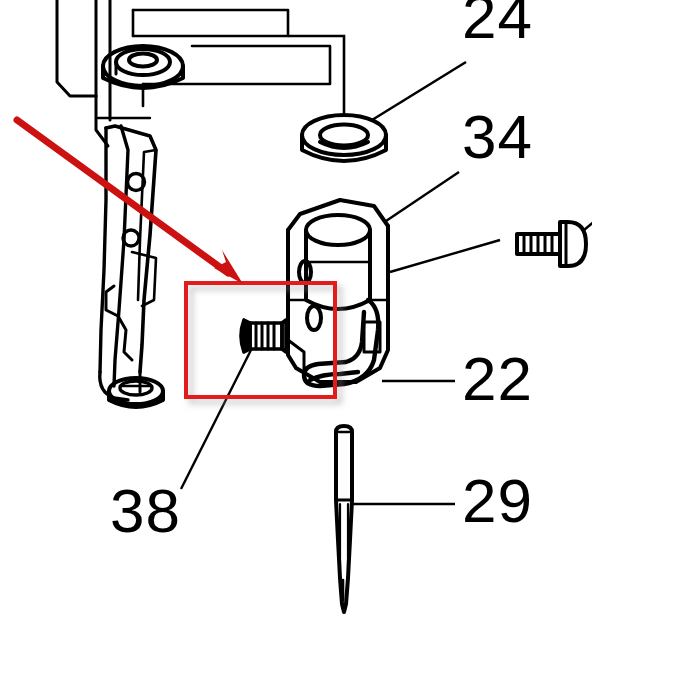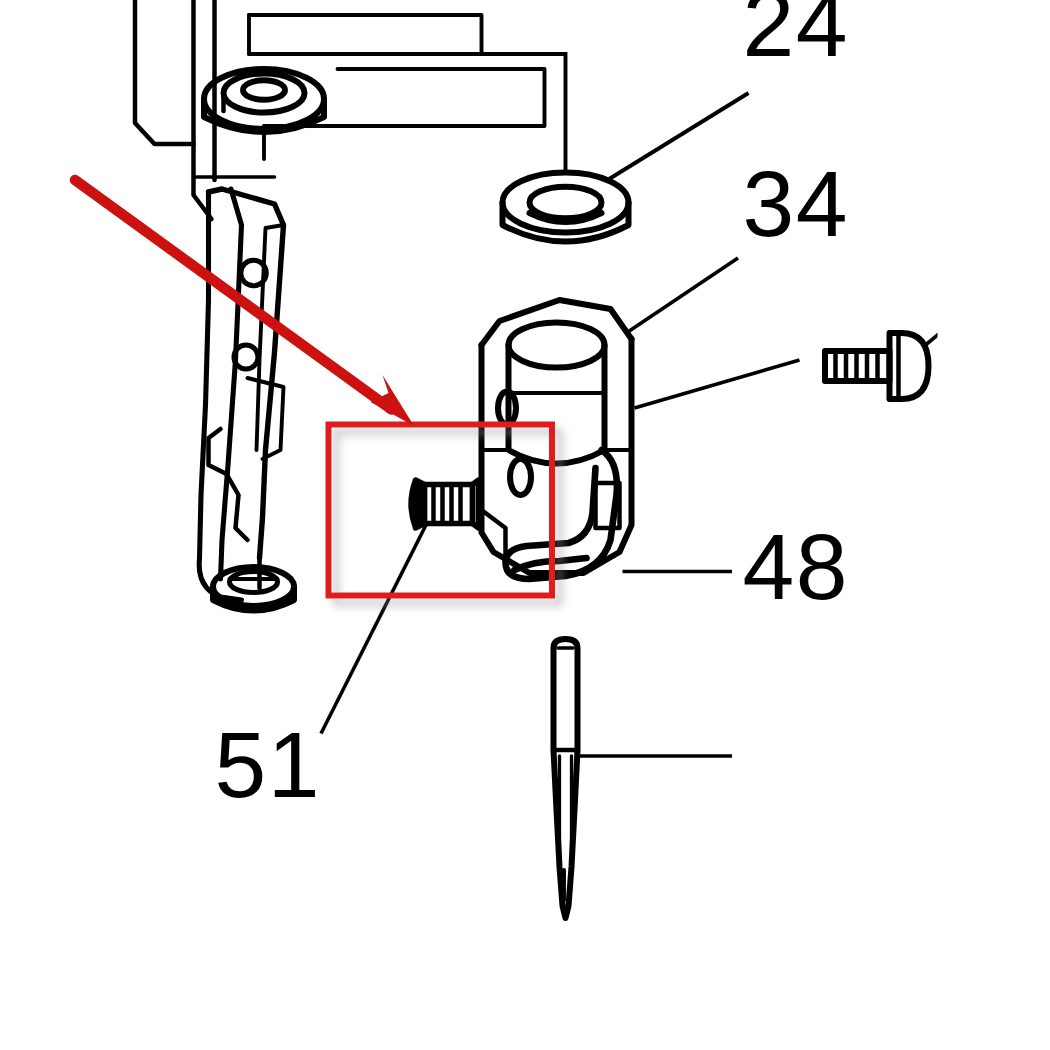"24" #diagram-root { margin-left: 33px -> none }
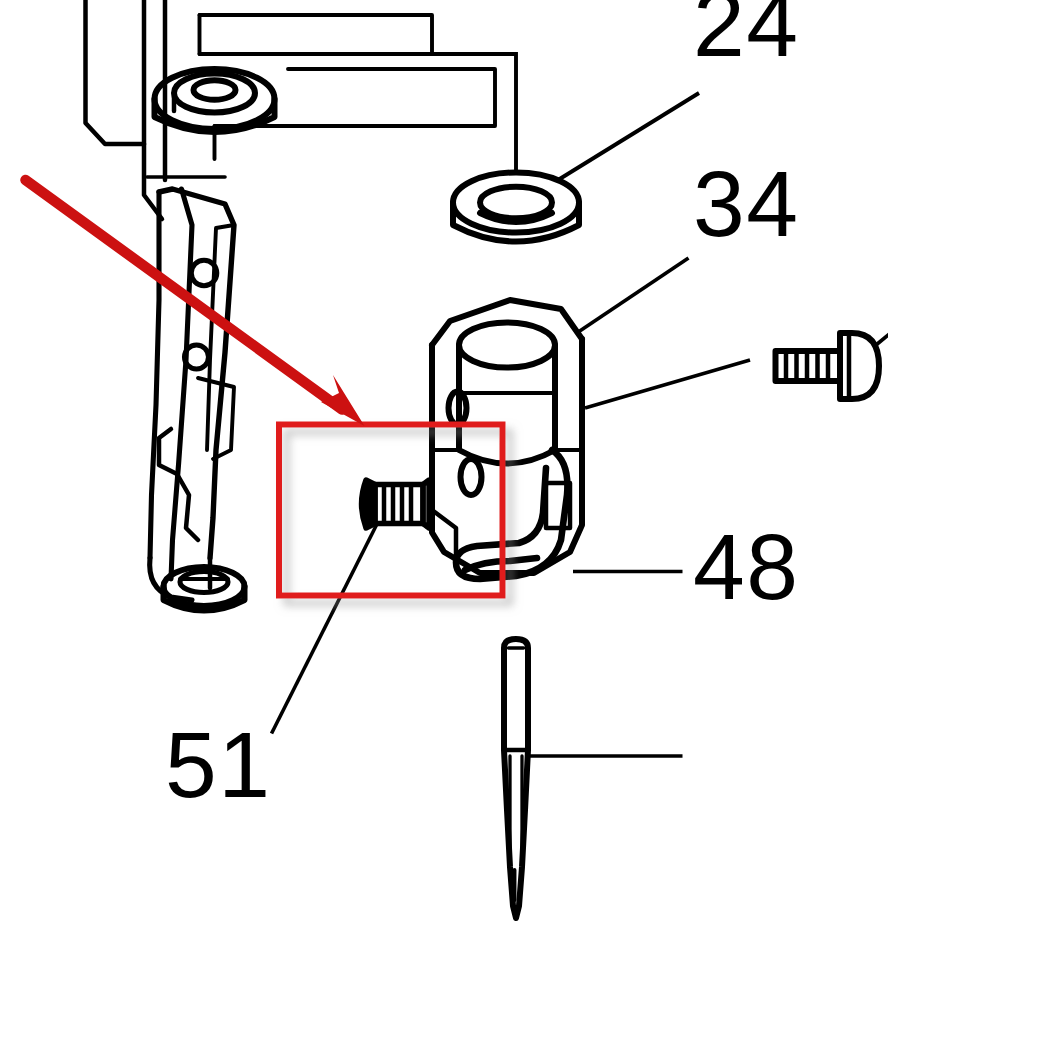"48" div.callout-label { text: 48 -> 22 }
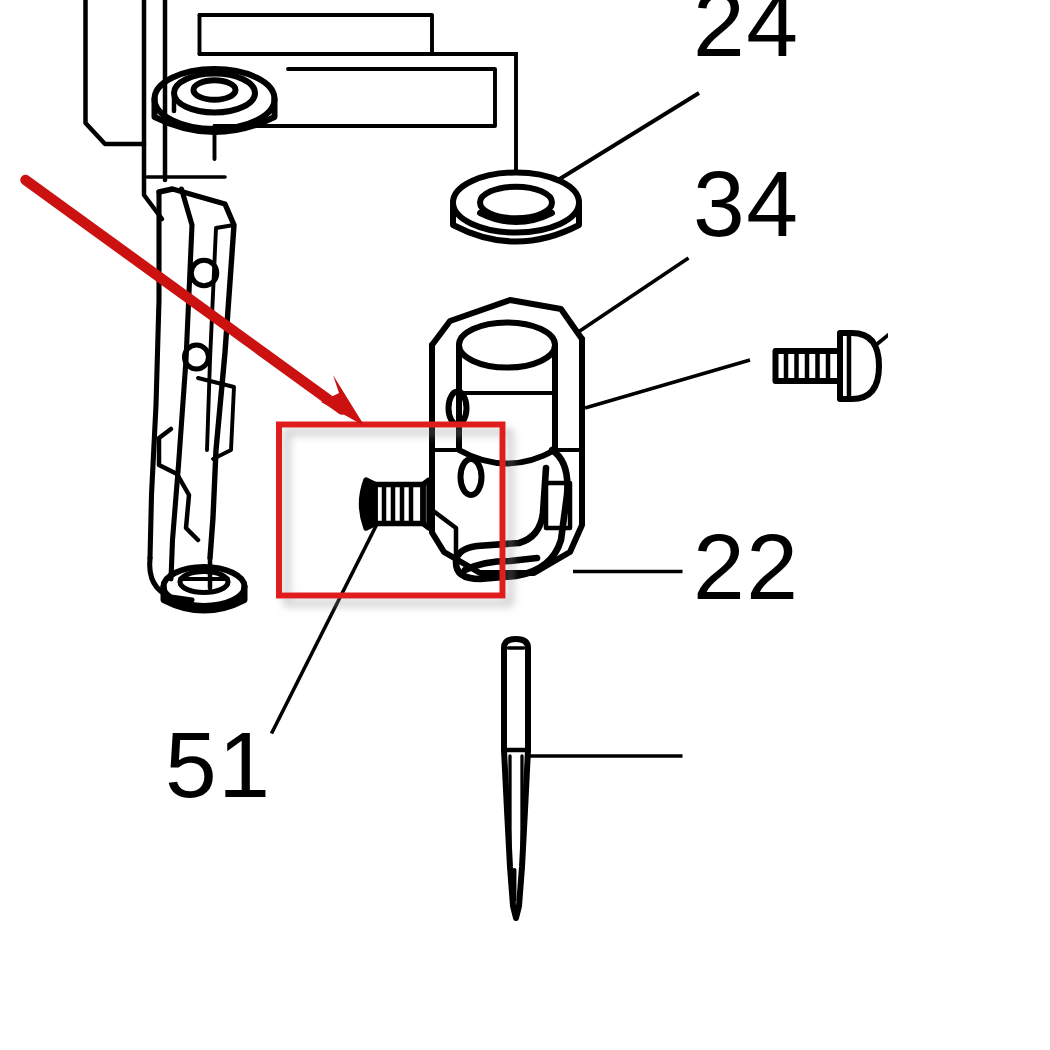"51" div.callout-label { text: 51 -> 38 }
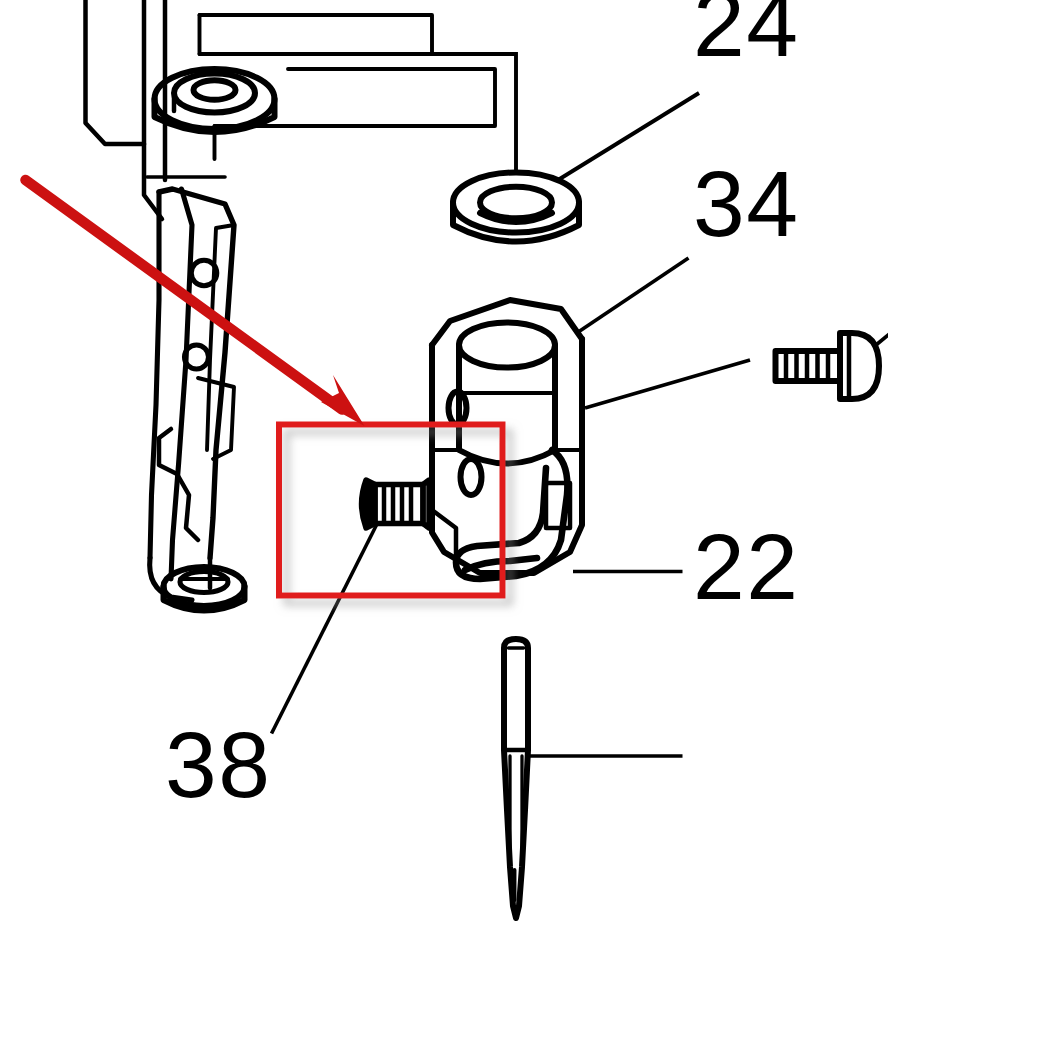"29" div.callout-label { html: none -> <div>29</div> }
